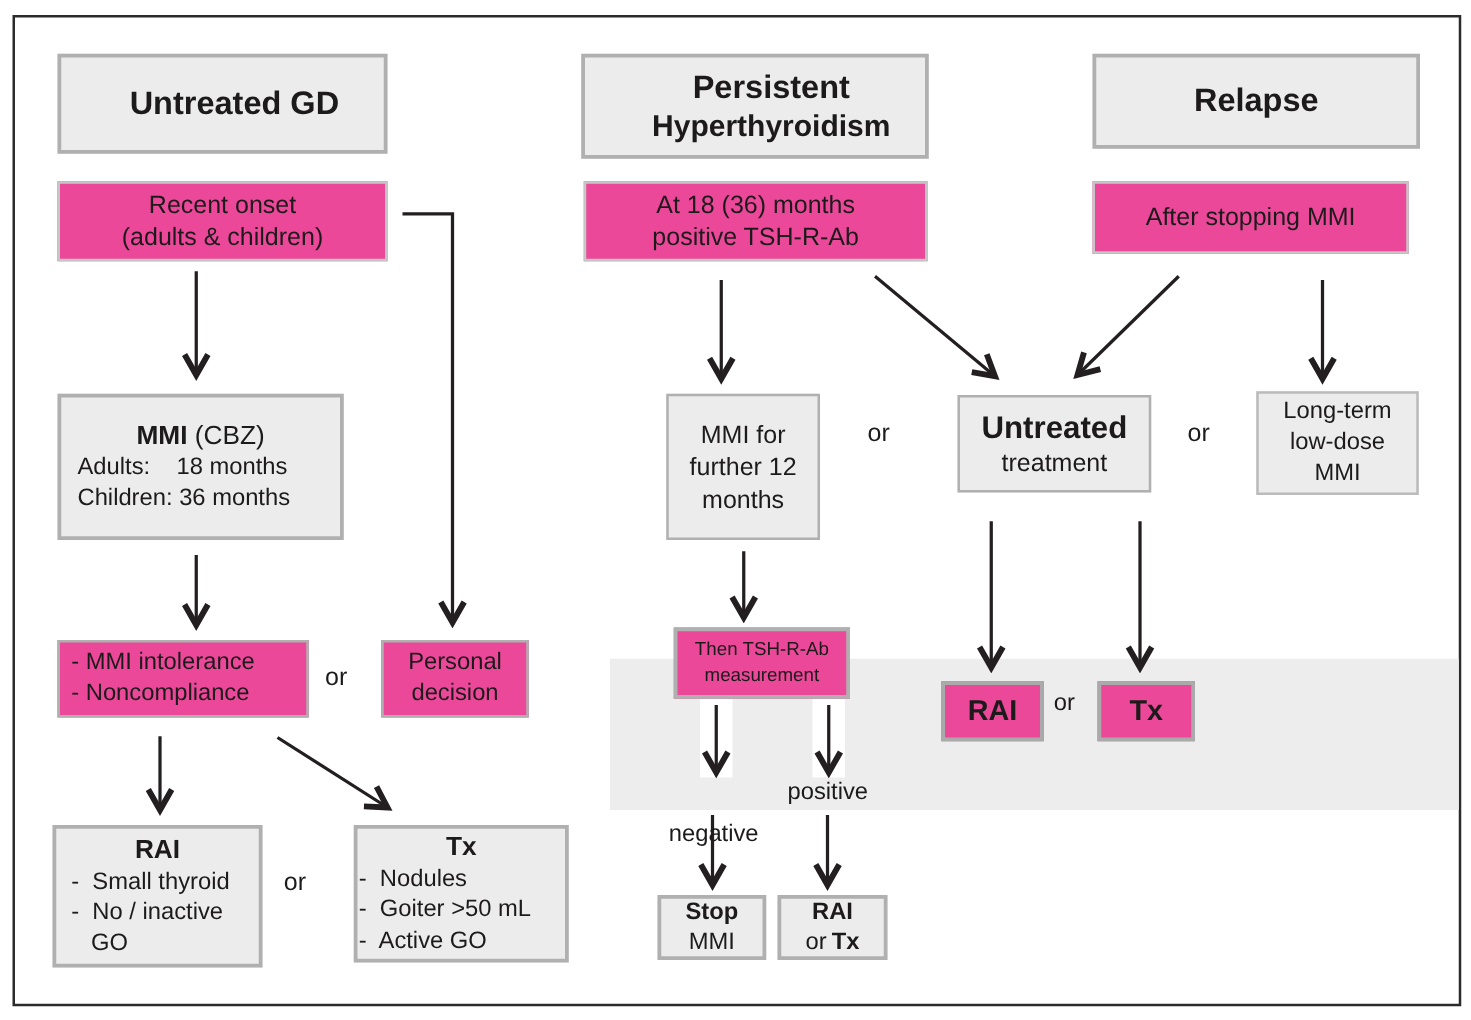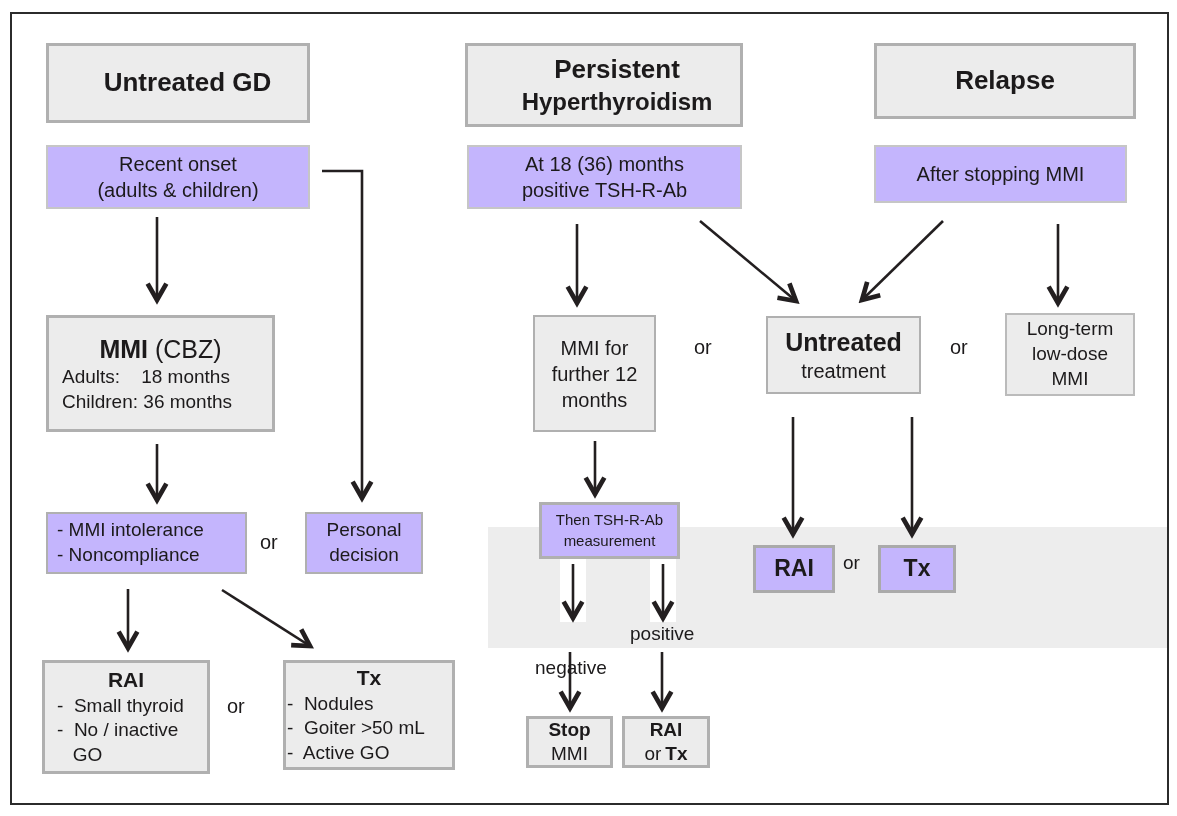"Recent onset" .box { background: #c4b5fd -> #ec4899 }
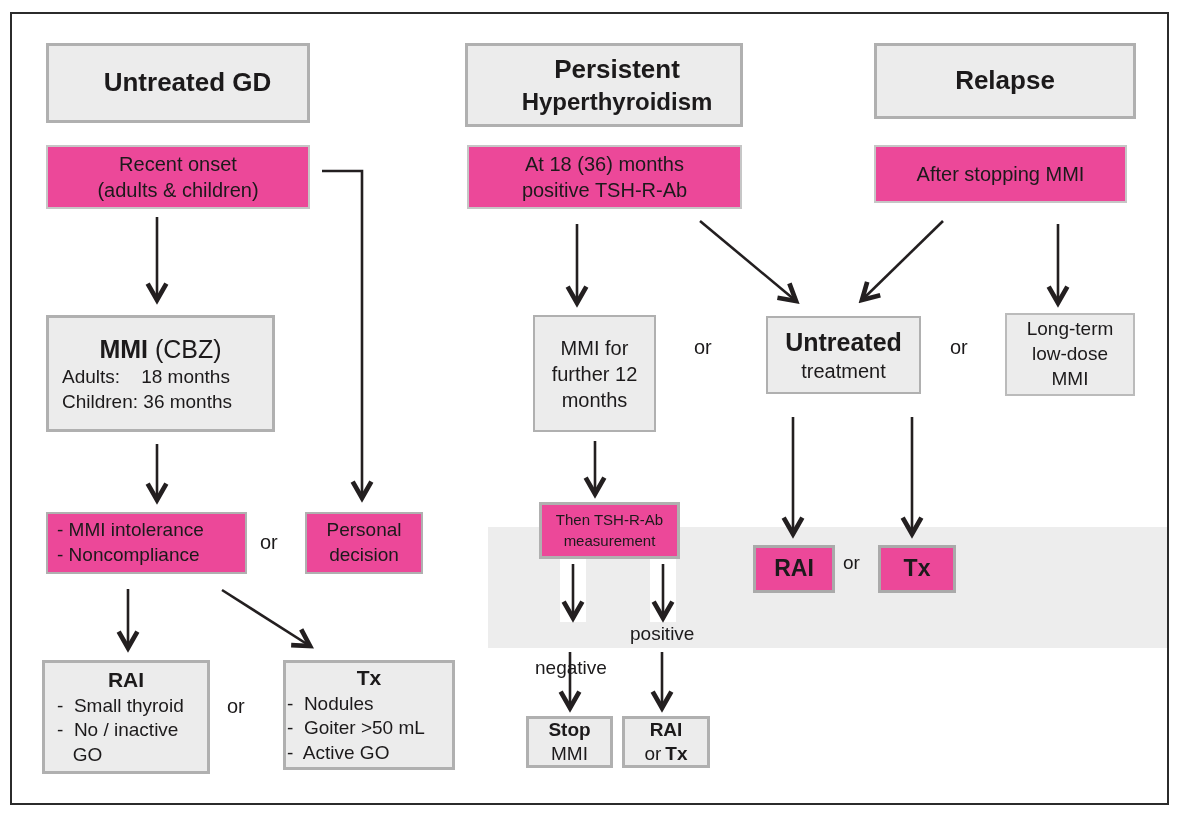"MMI (CBZ)" div.t20 { font-size: 25px -> 21px }
